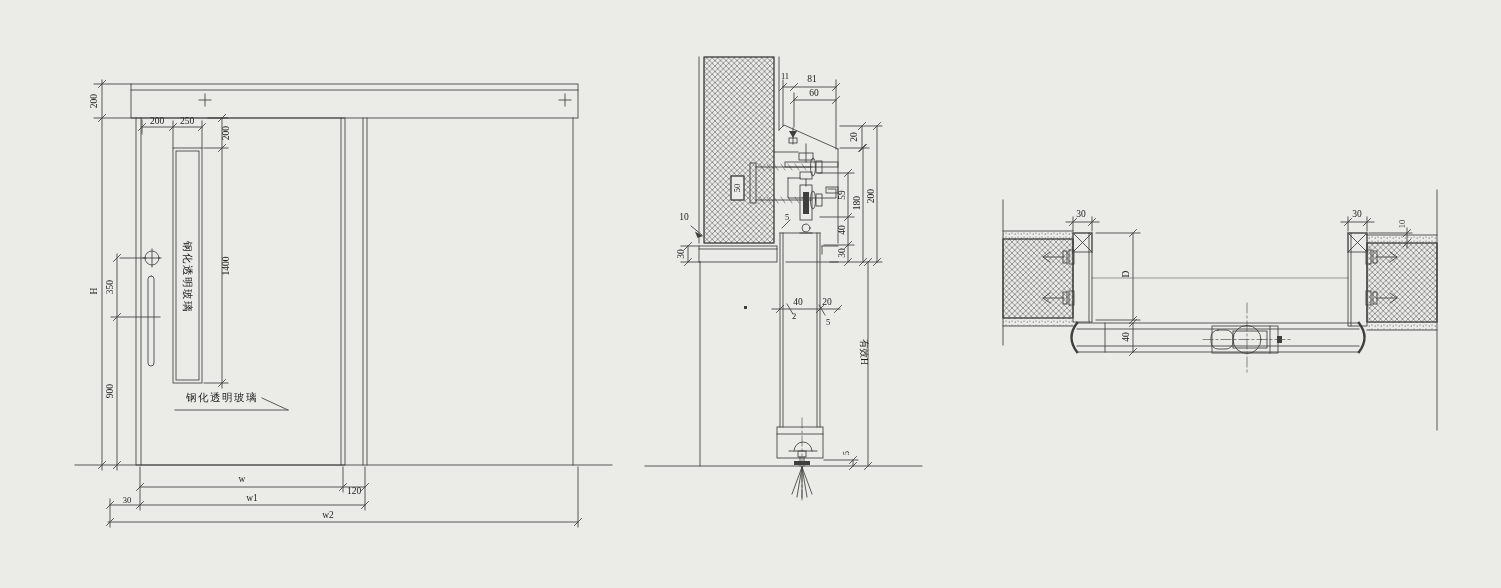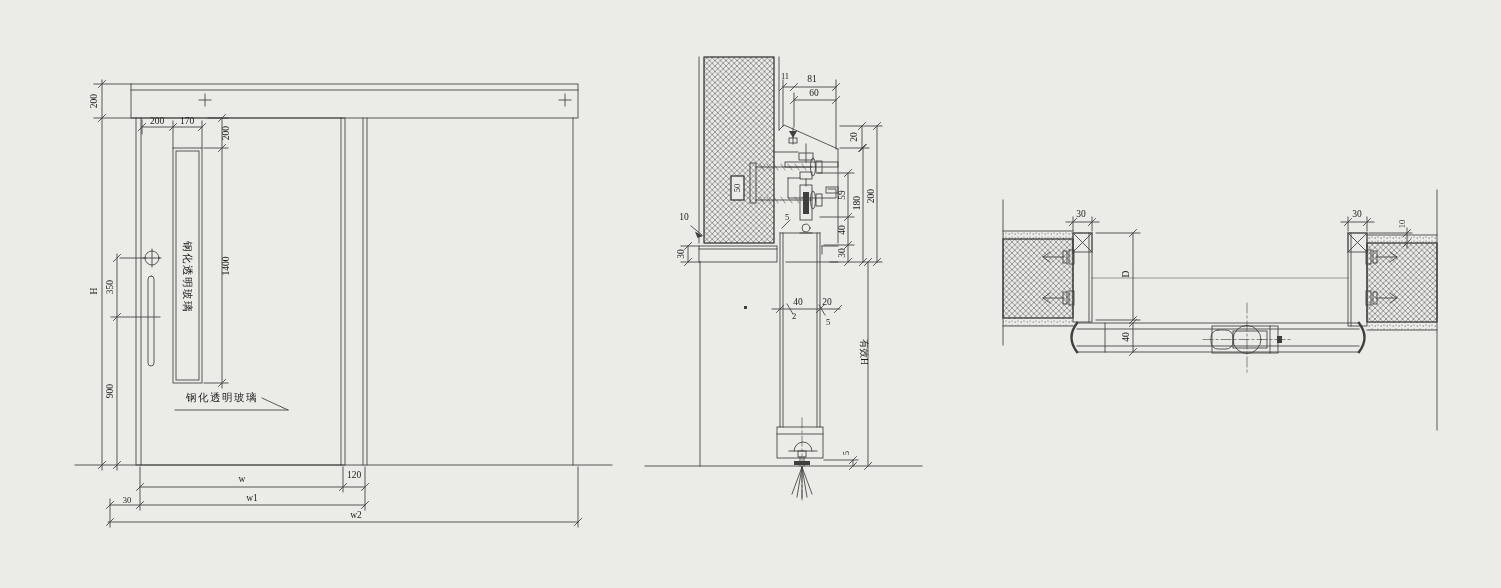"170" div.lbl { text: 170 -> 250 }
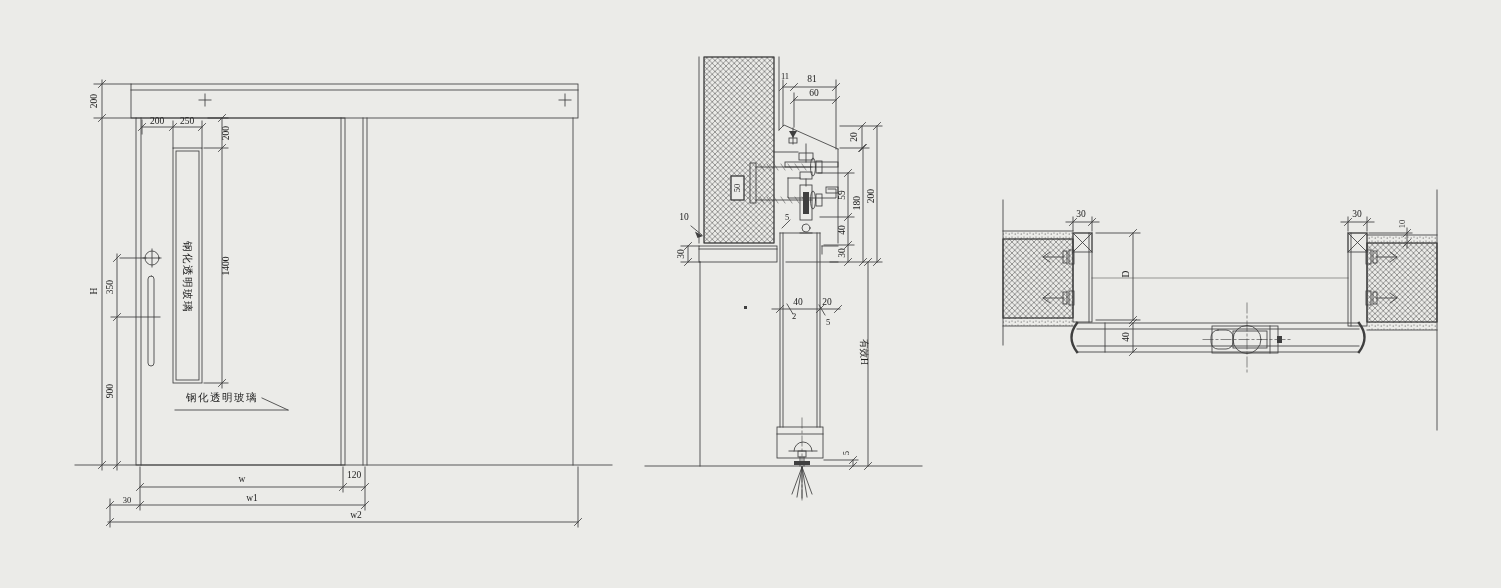"120" div.lbl { top: 476px -> 492px }
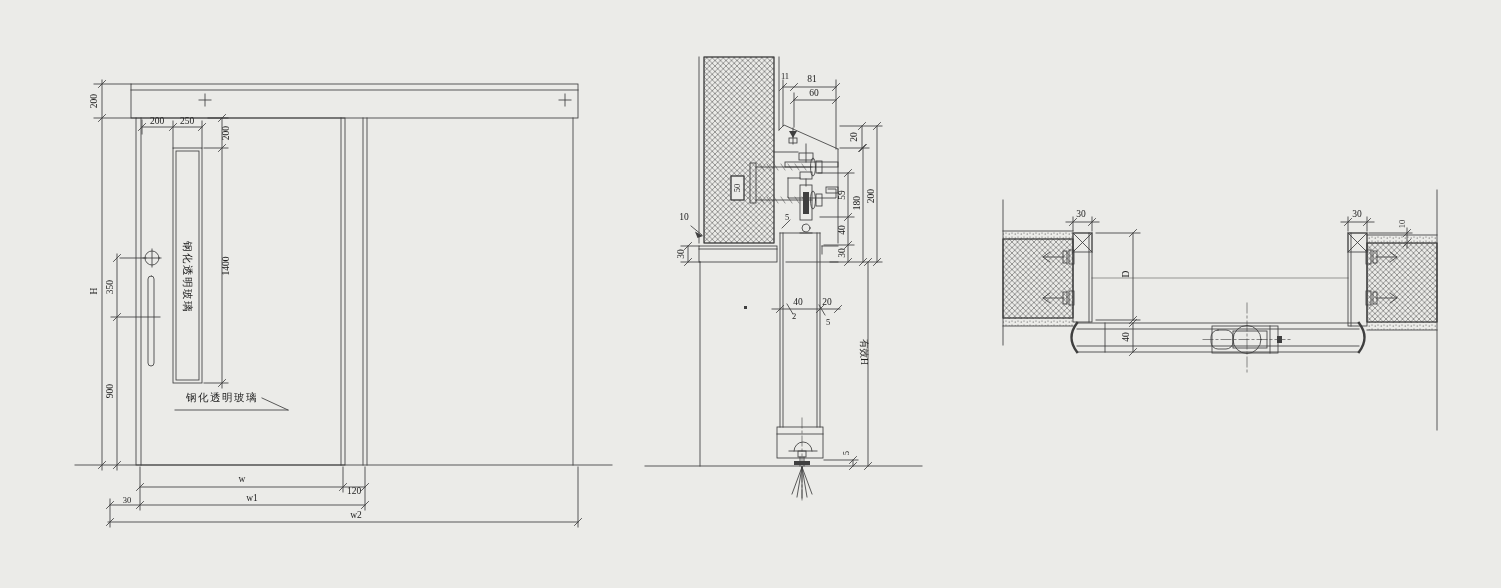"w2" div.lbl { left: 356px -> 328px }
